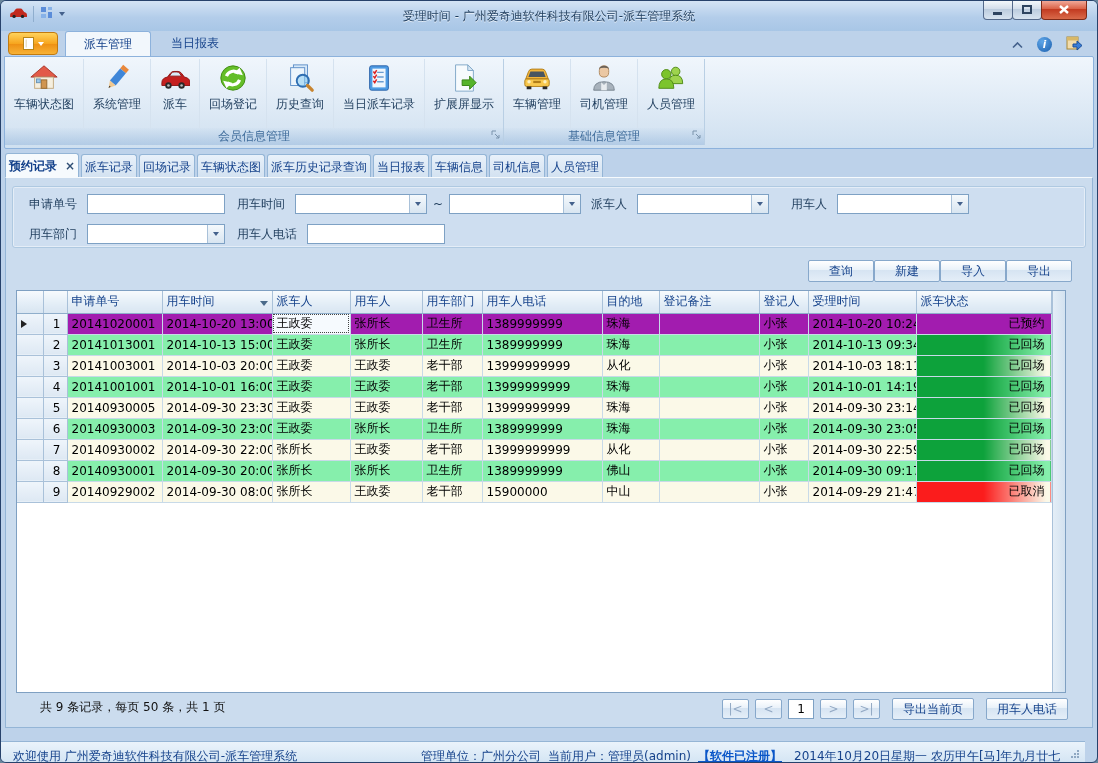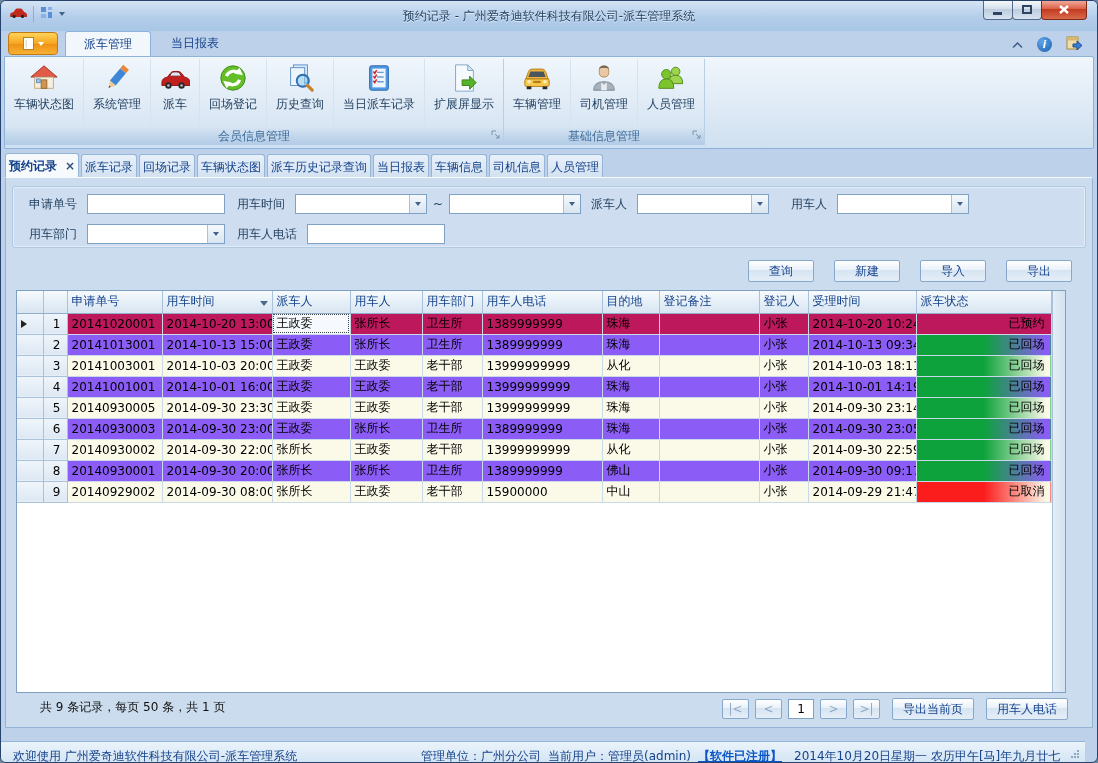"预约记录 - 广州爱奇迪软件科技有限公司-派车管理系统" div.title-text { text: 预约记录 -> 受理时间 }
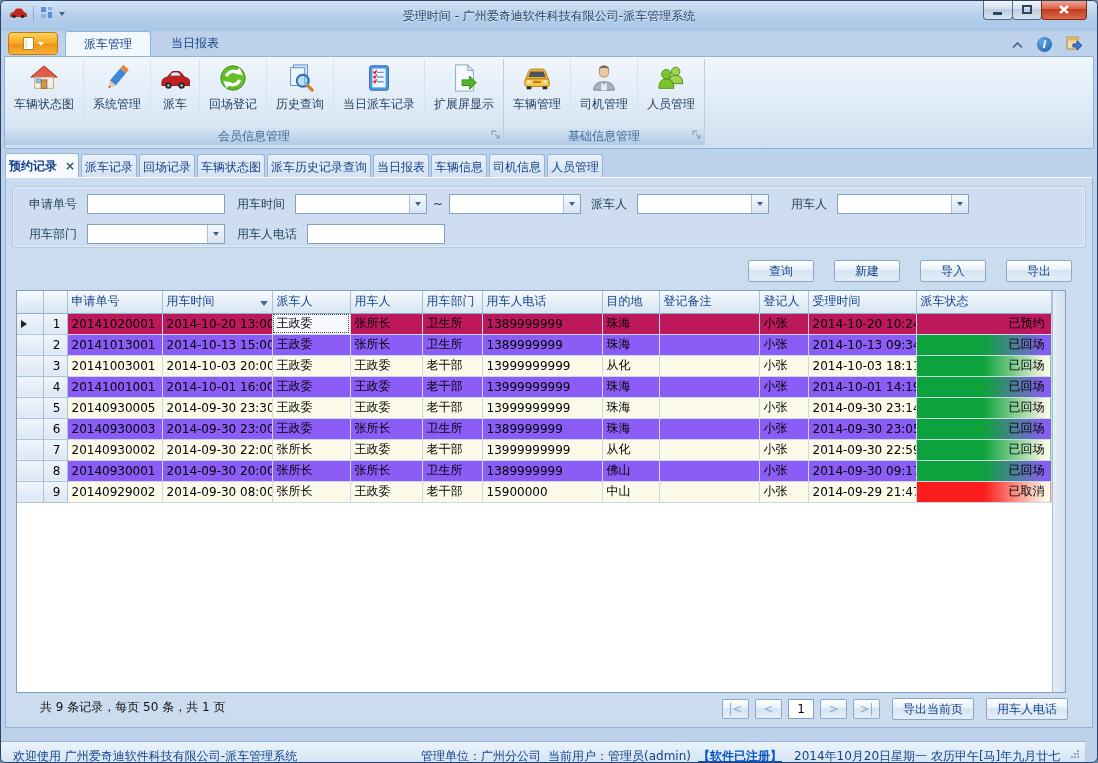"查询" .action-row { gap: 20px -> 0 }
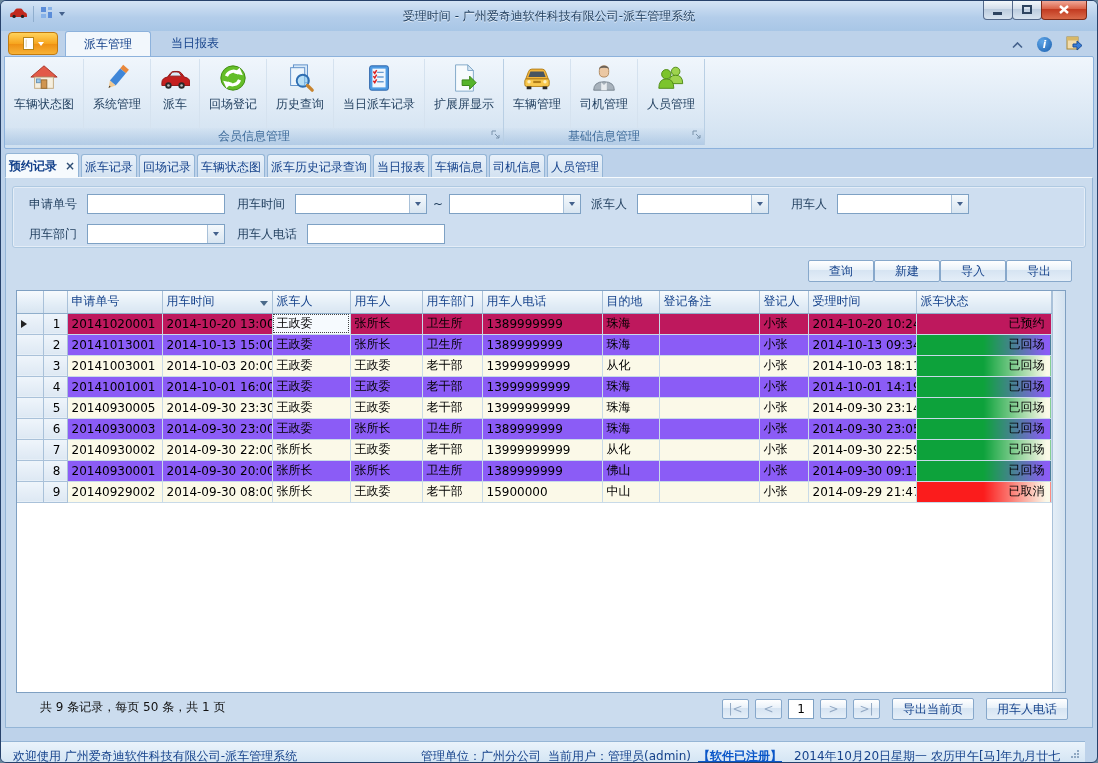"20141020001" tr.sel td.data { background-color: #be185d -> #a21caf }
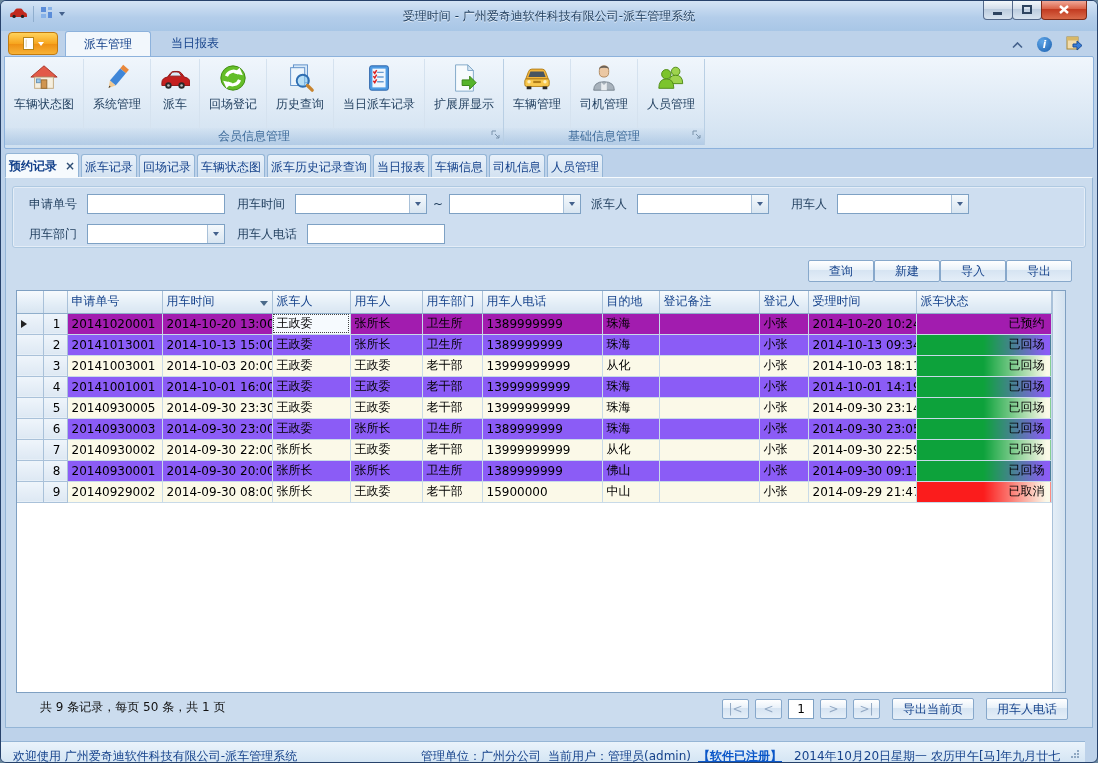"20141013001" tr.cyan td.data { background-color: #8b5cf6 -> #86efac }
